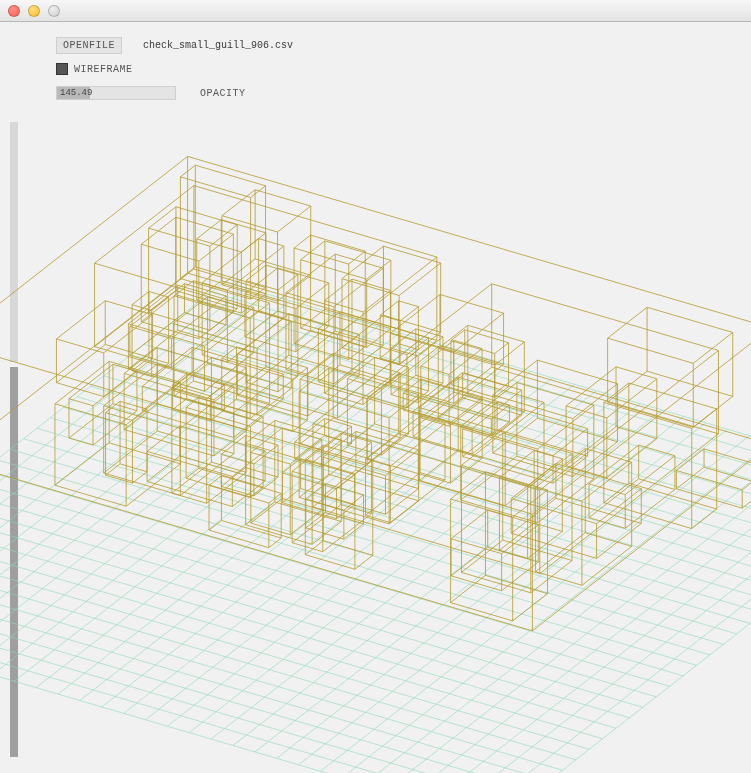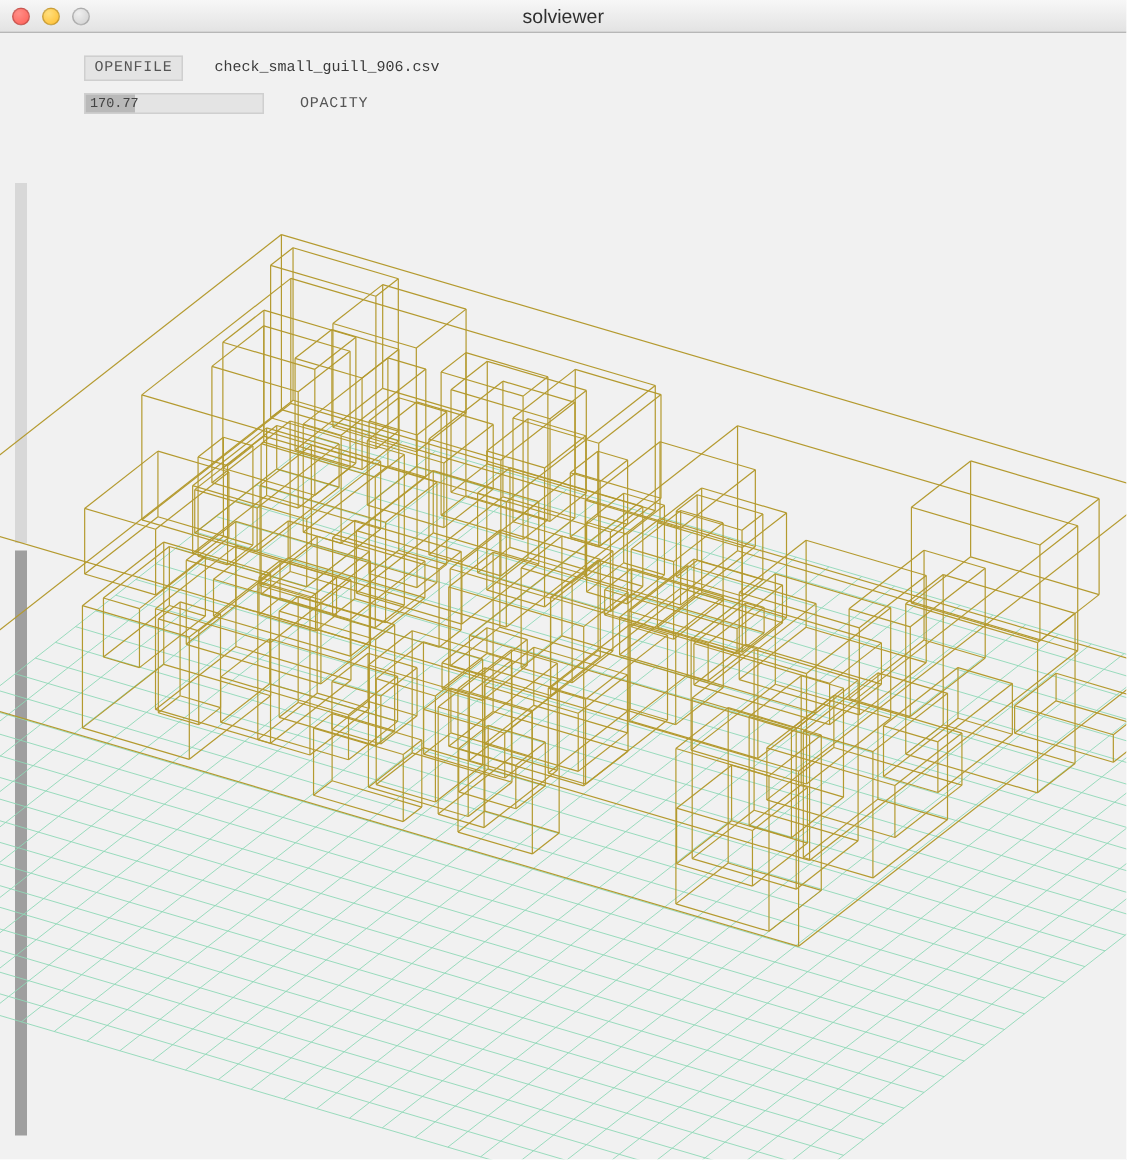"solviewer" div.title { html: <div>solviewer</div> -> none }
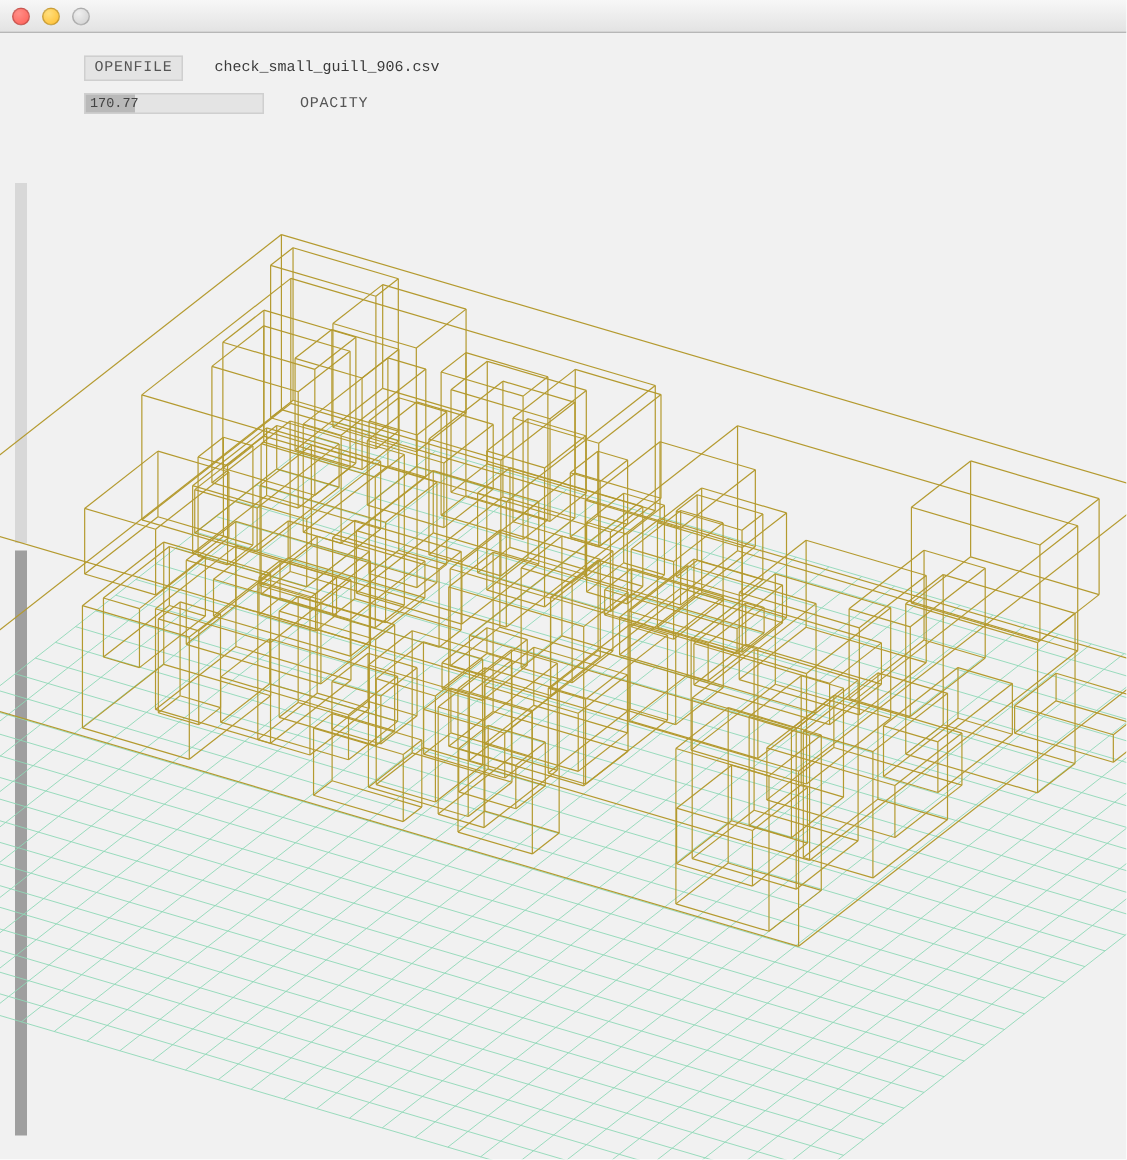"WIREFRAME" div.row { html: none -> <div> <div></div> <span>WIREFRAME</span> </div> }
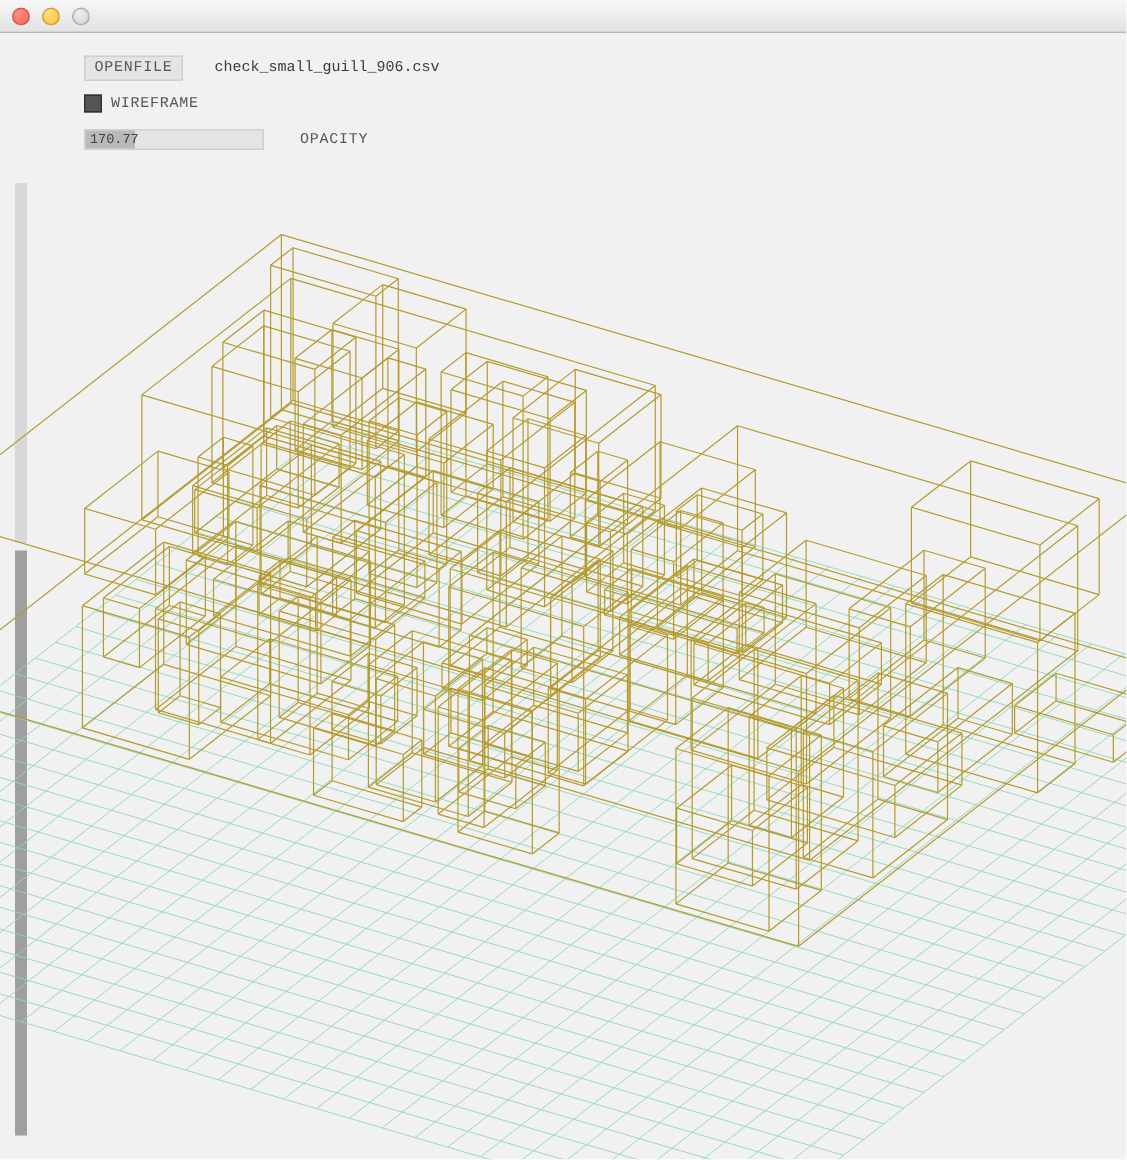"170.77" div.slider-value { text: 170.77 -> 145.49 }
